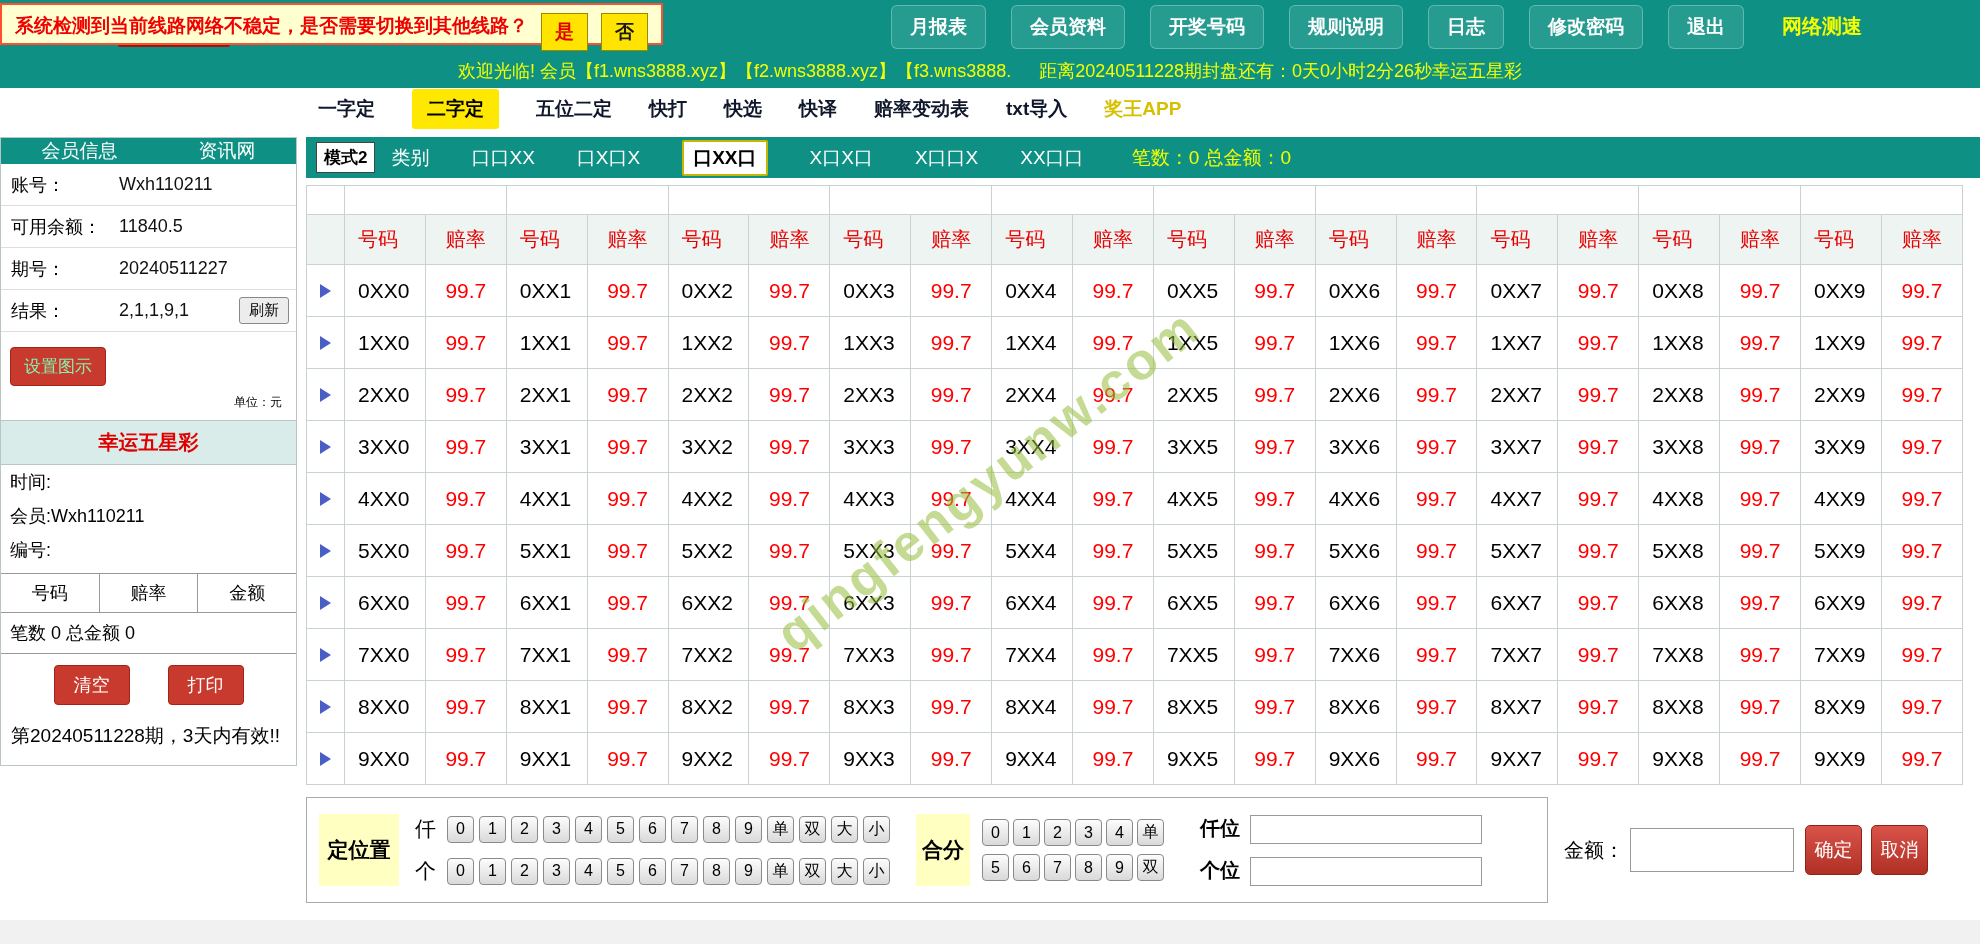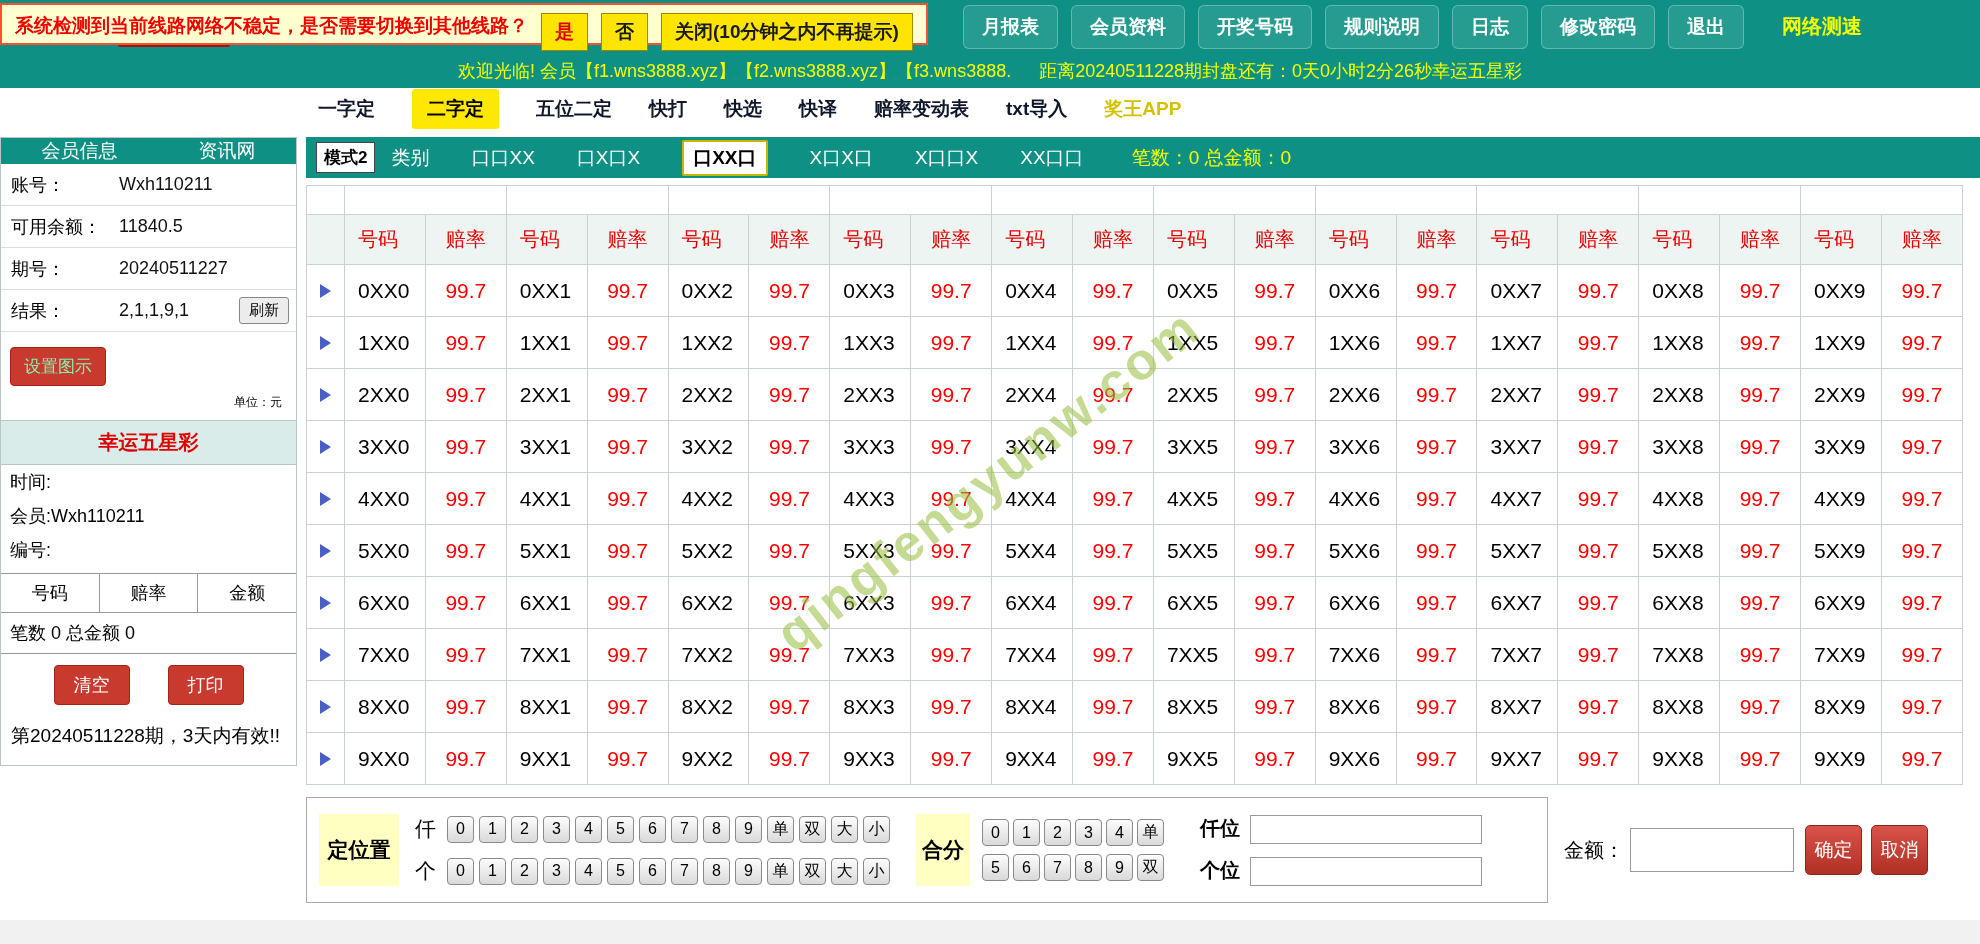"关闭(10分钟之内不再提示)" button.alert-btn { html: <button>关闭(10分钟之内不再提示)</button> -> none }
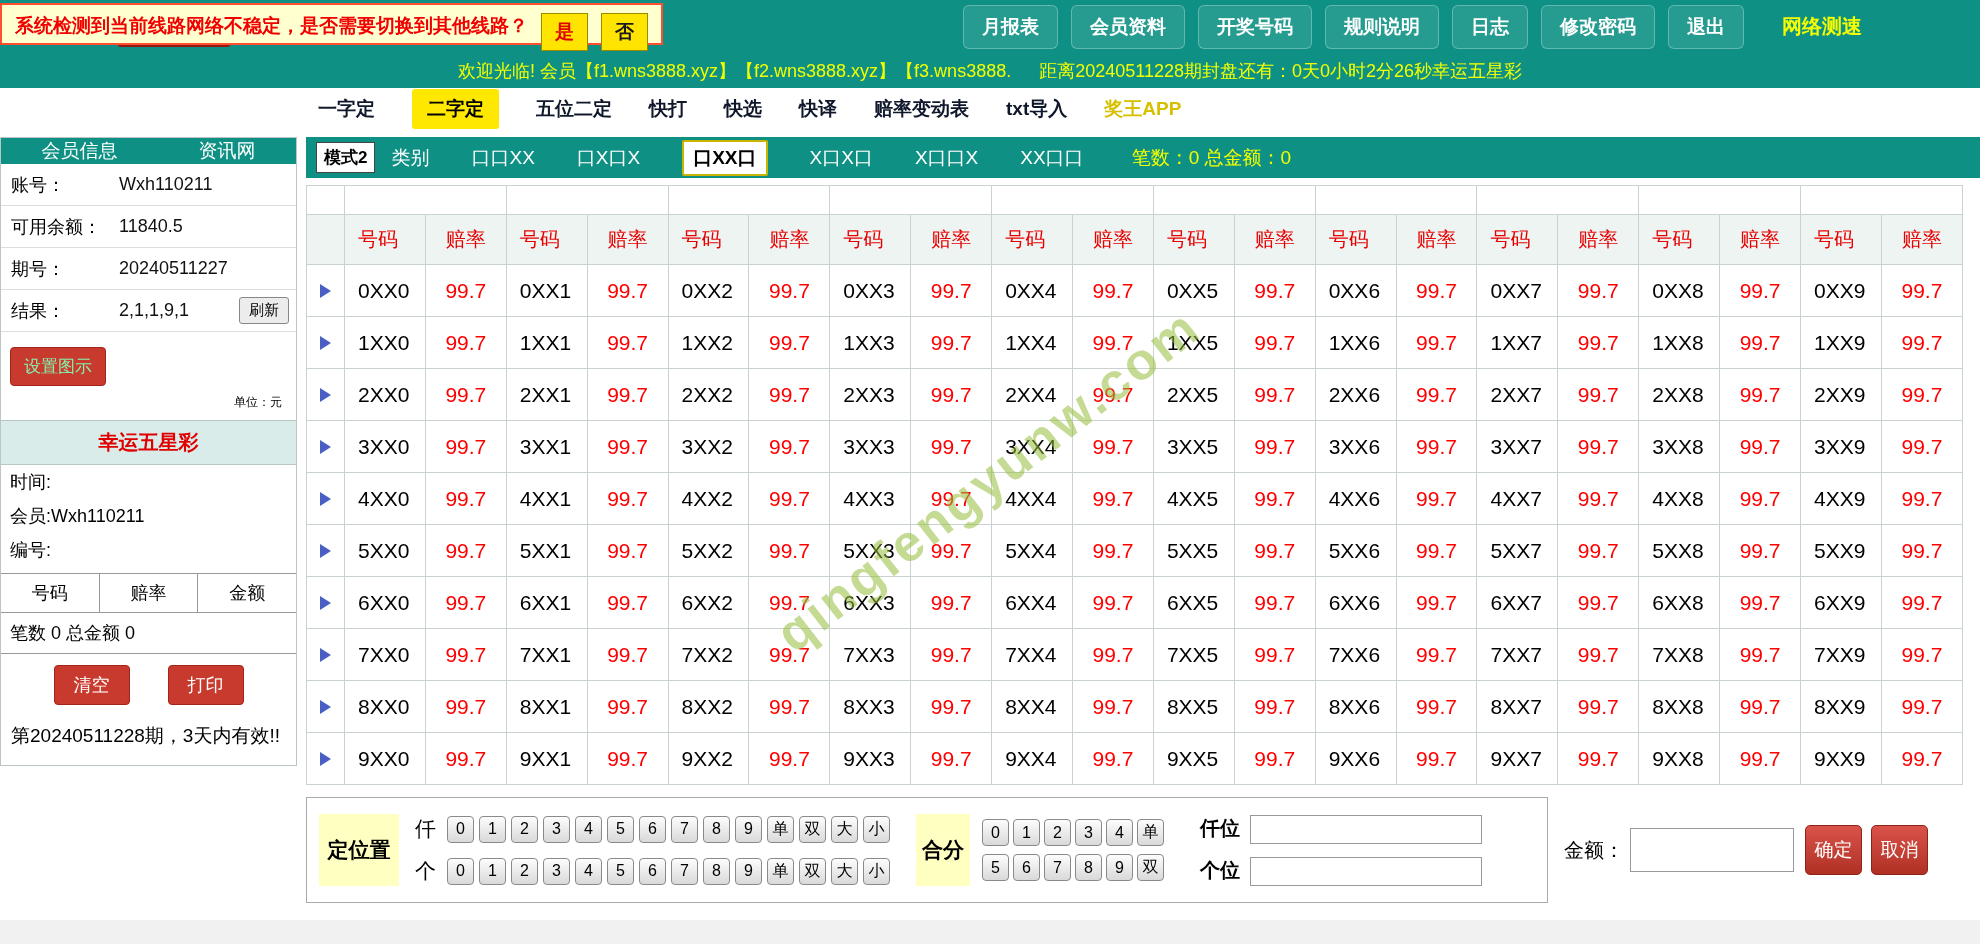"月报表" .top-nav { gap: 13px -> 25px }
